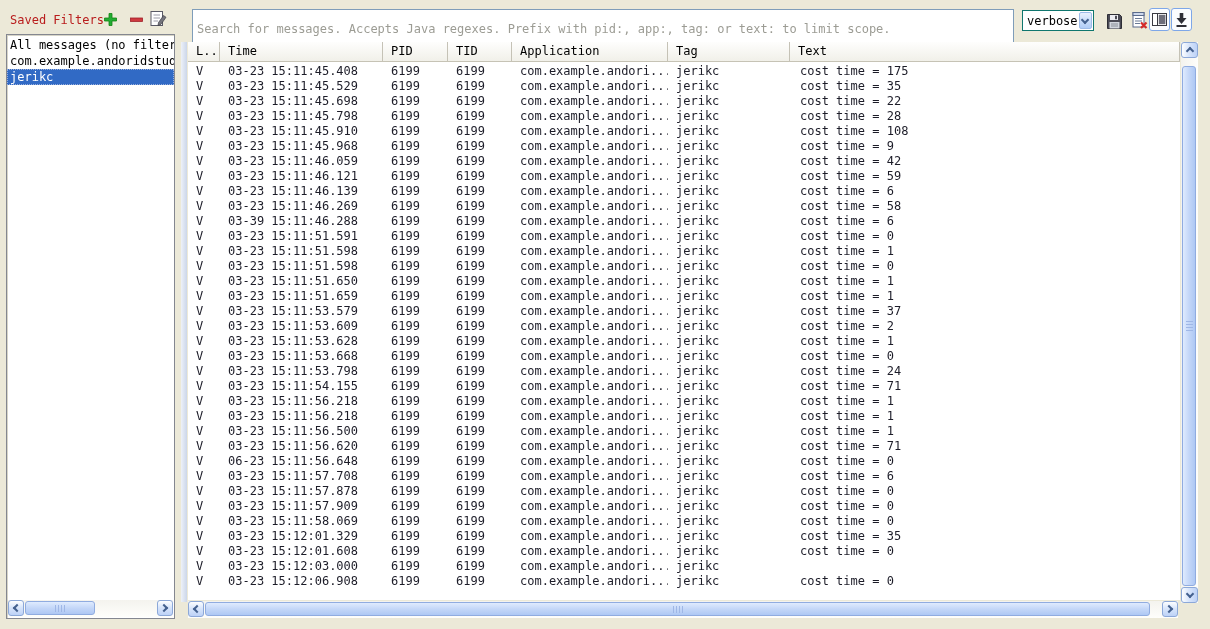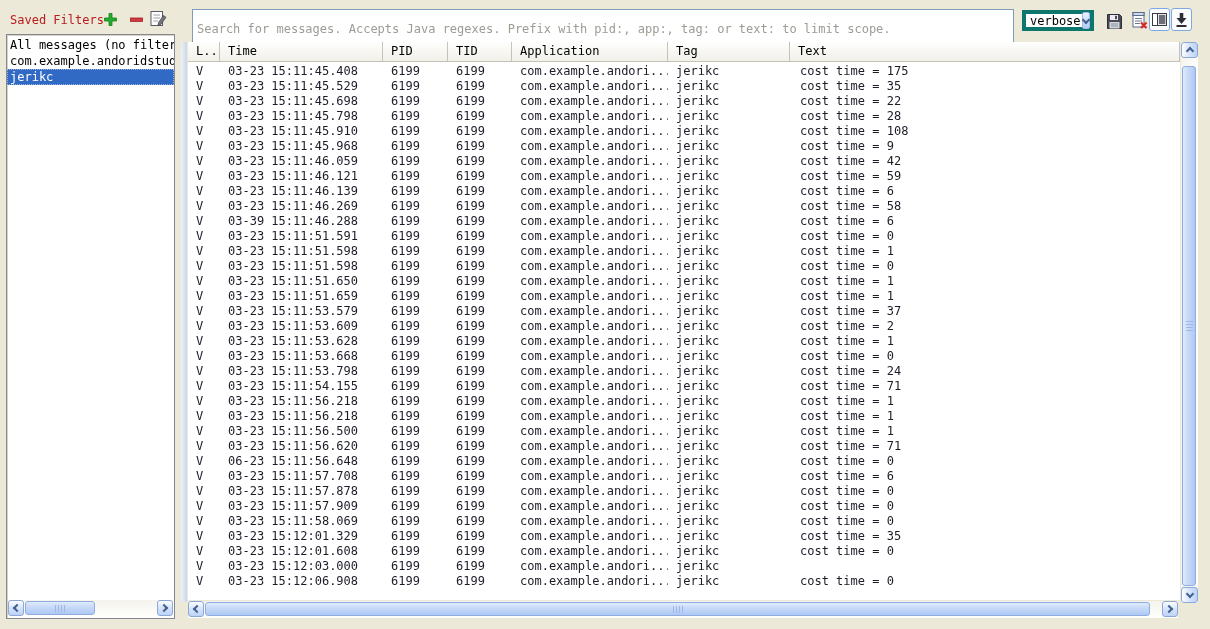"verbose" .combo { border: 4px solid #0f766e -> 1px solid #0f766e }
